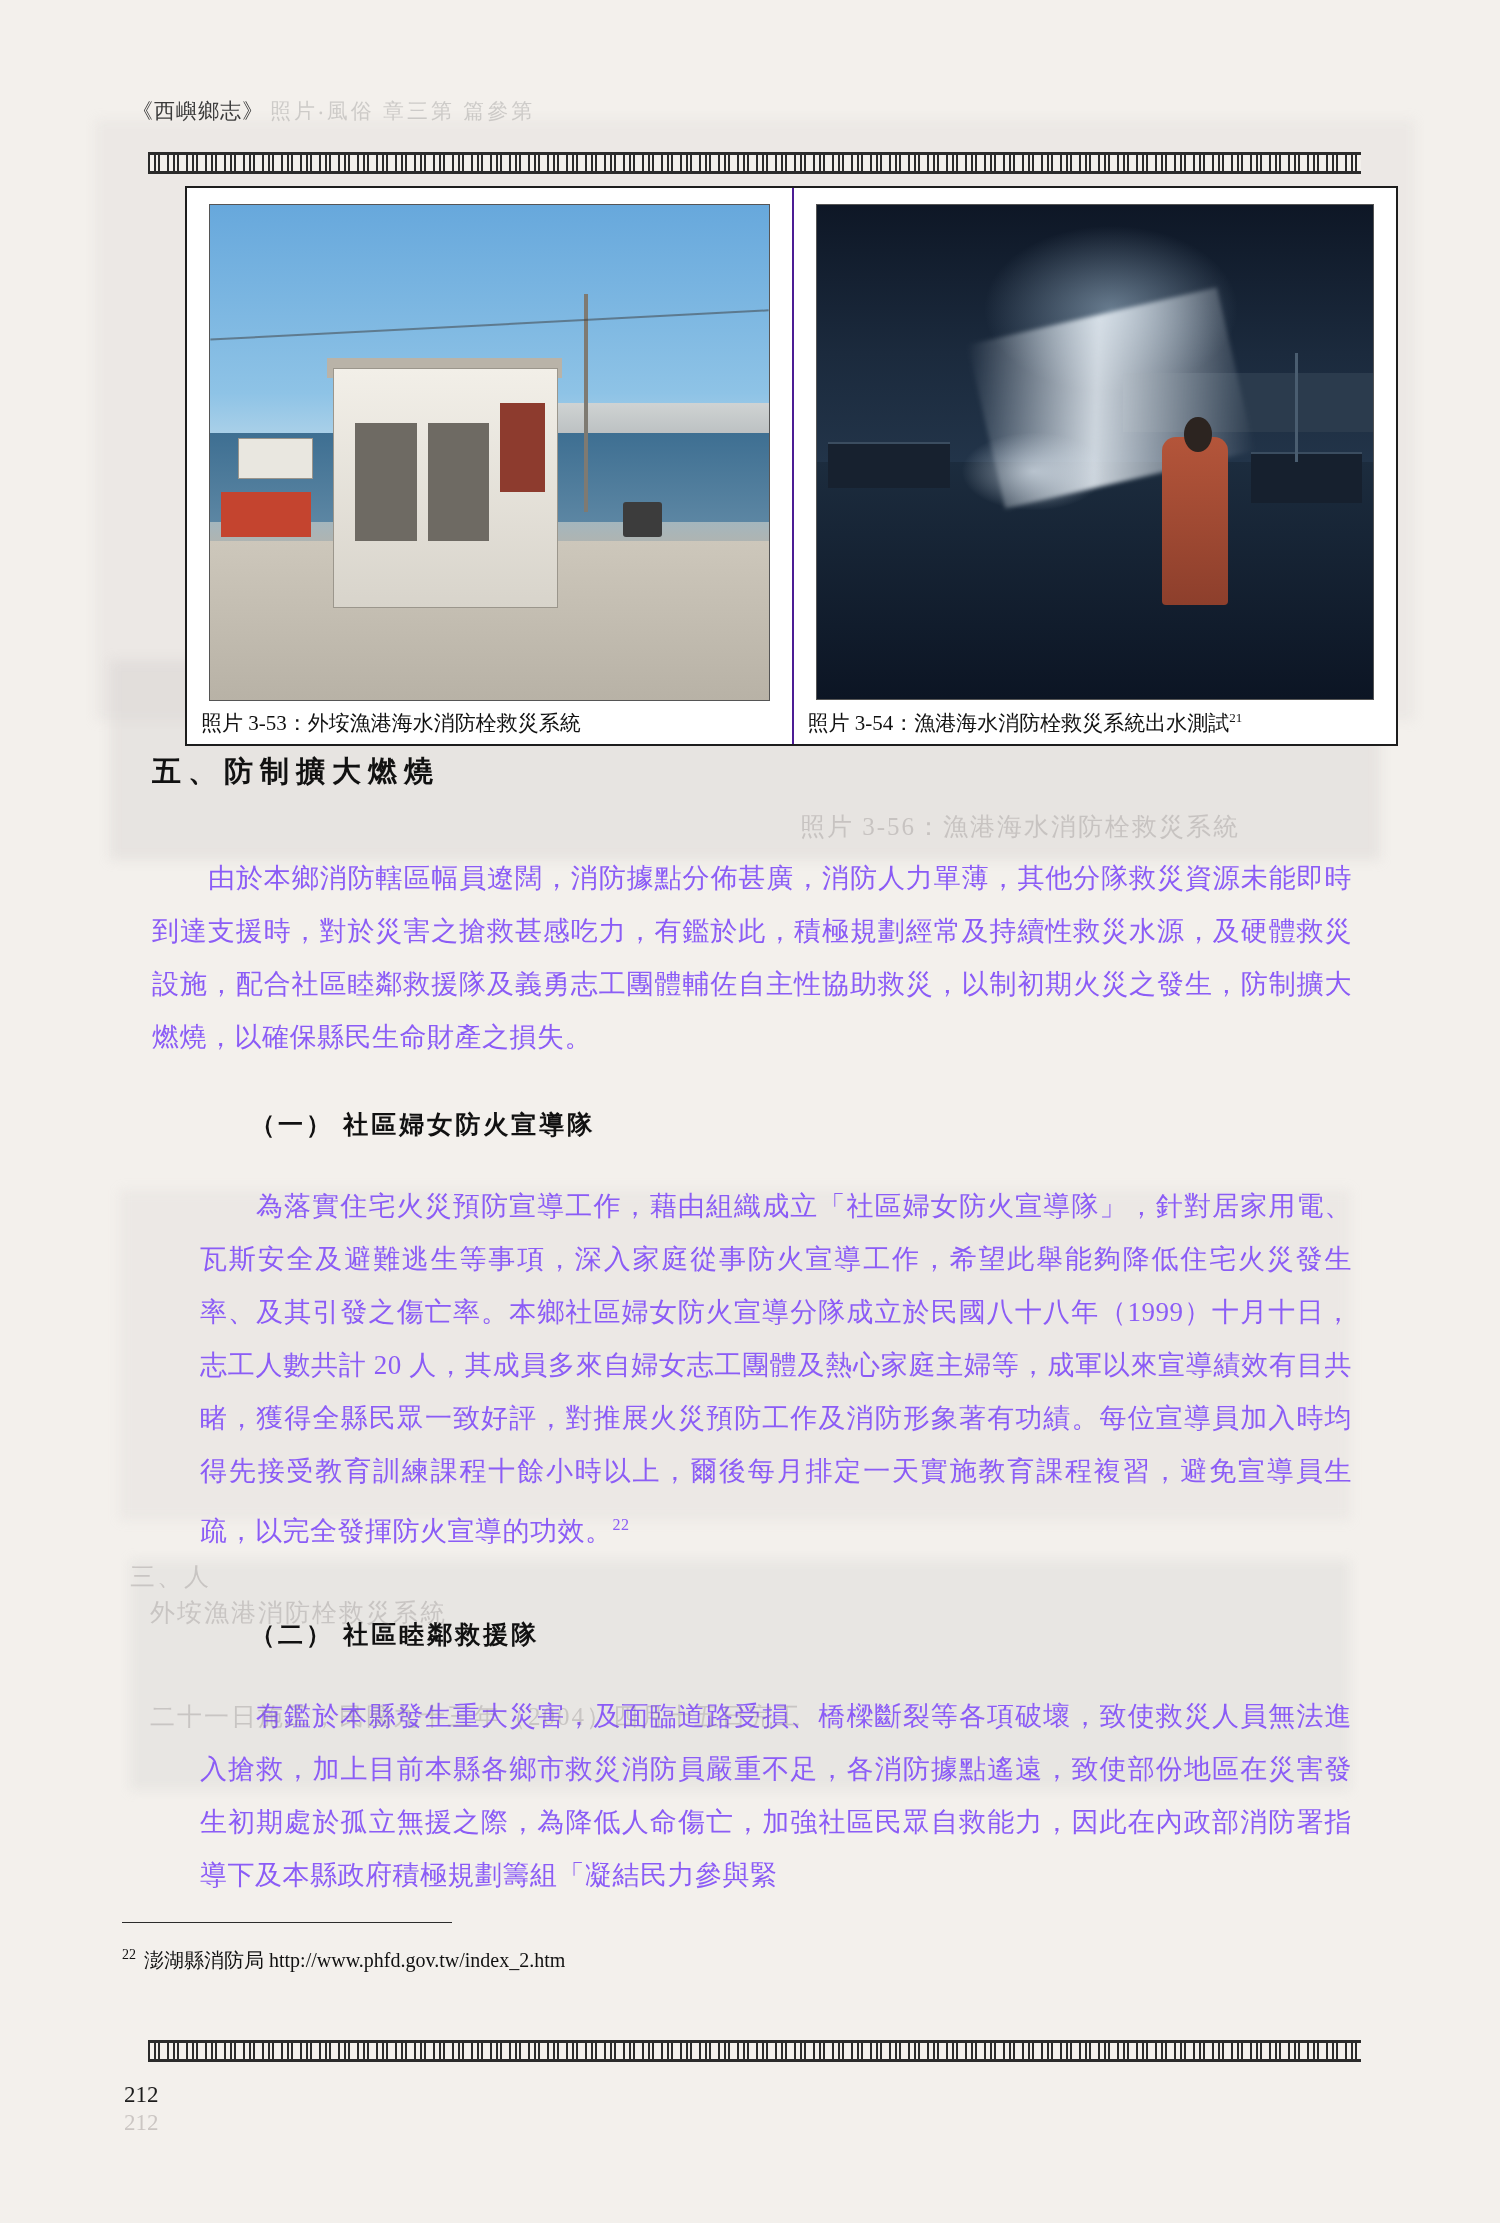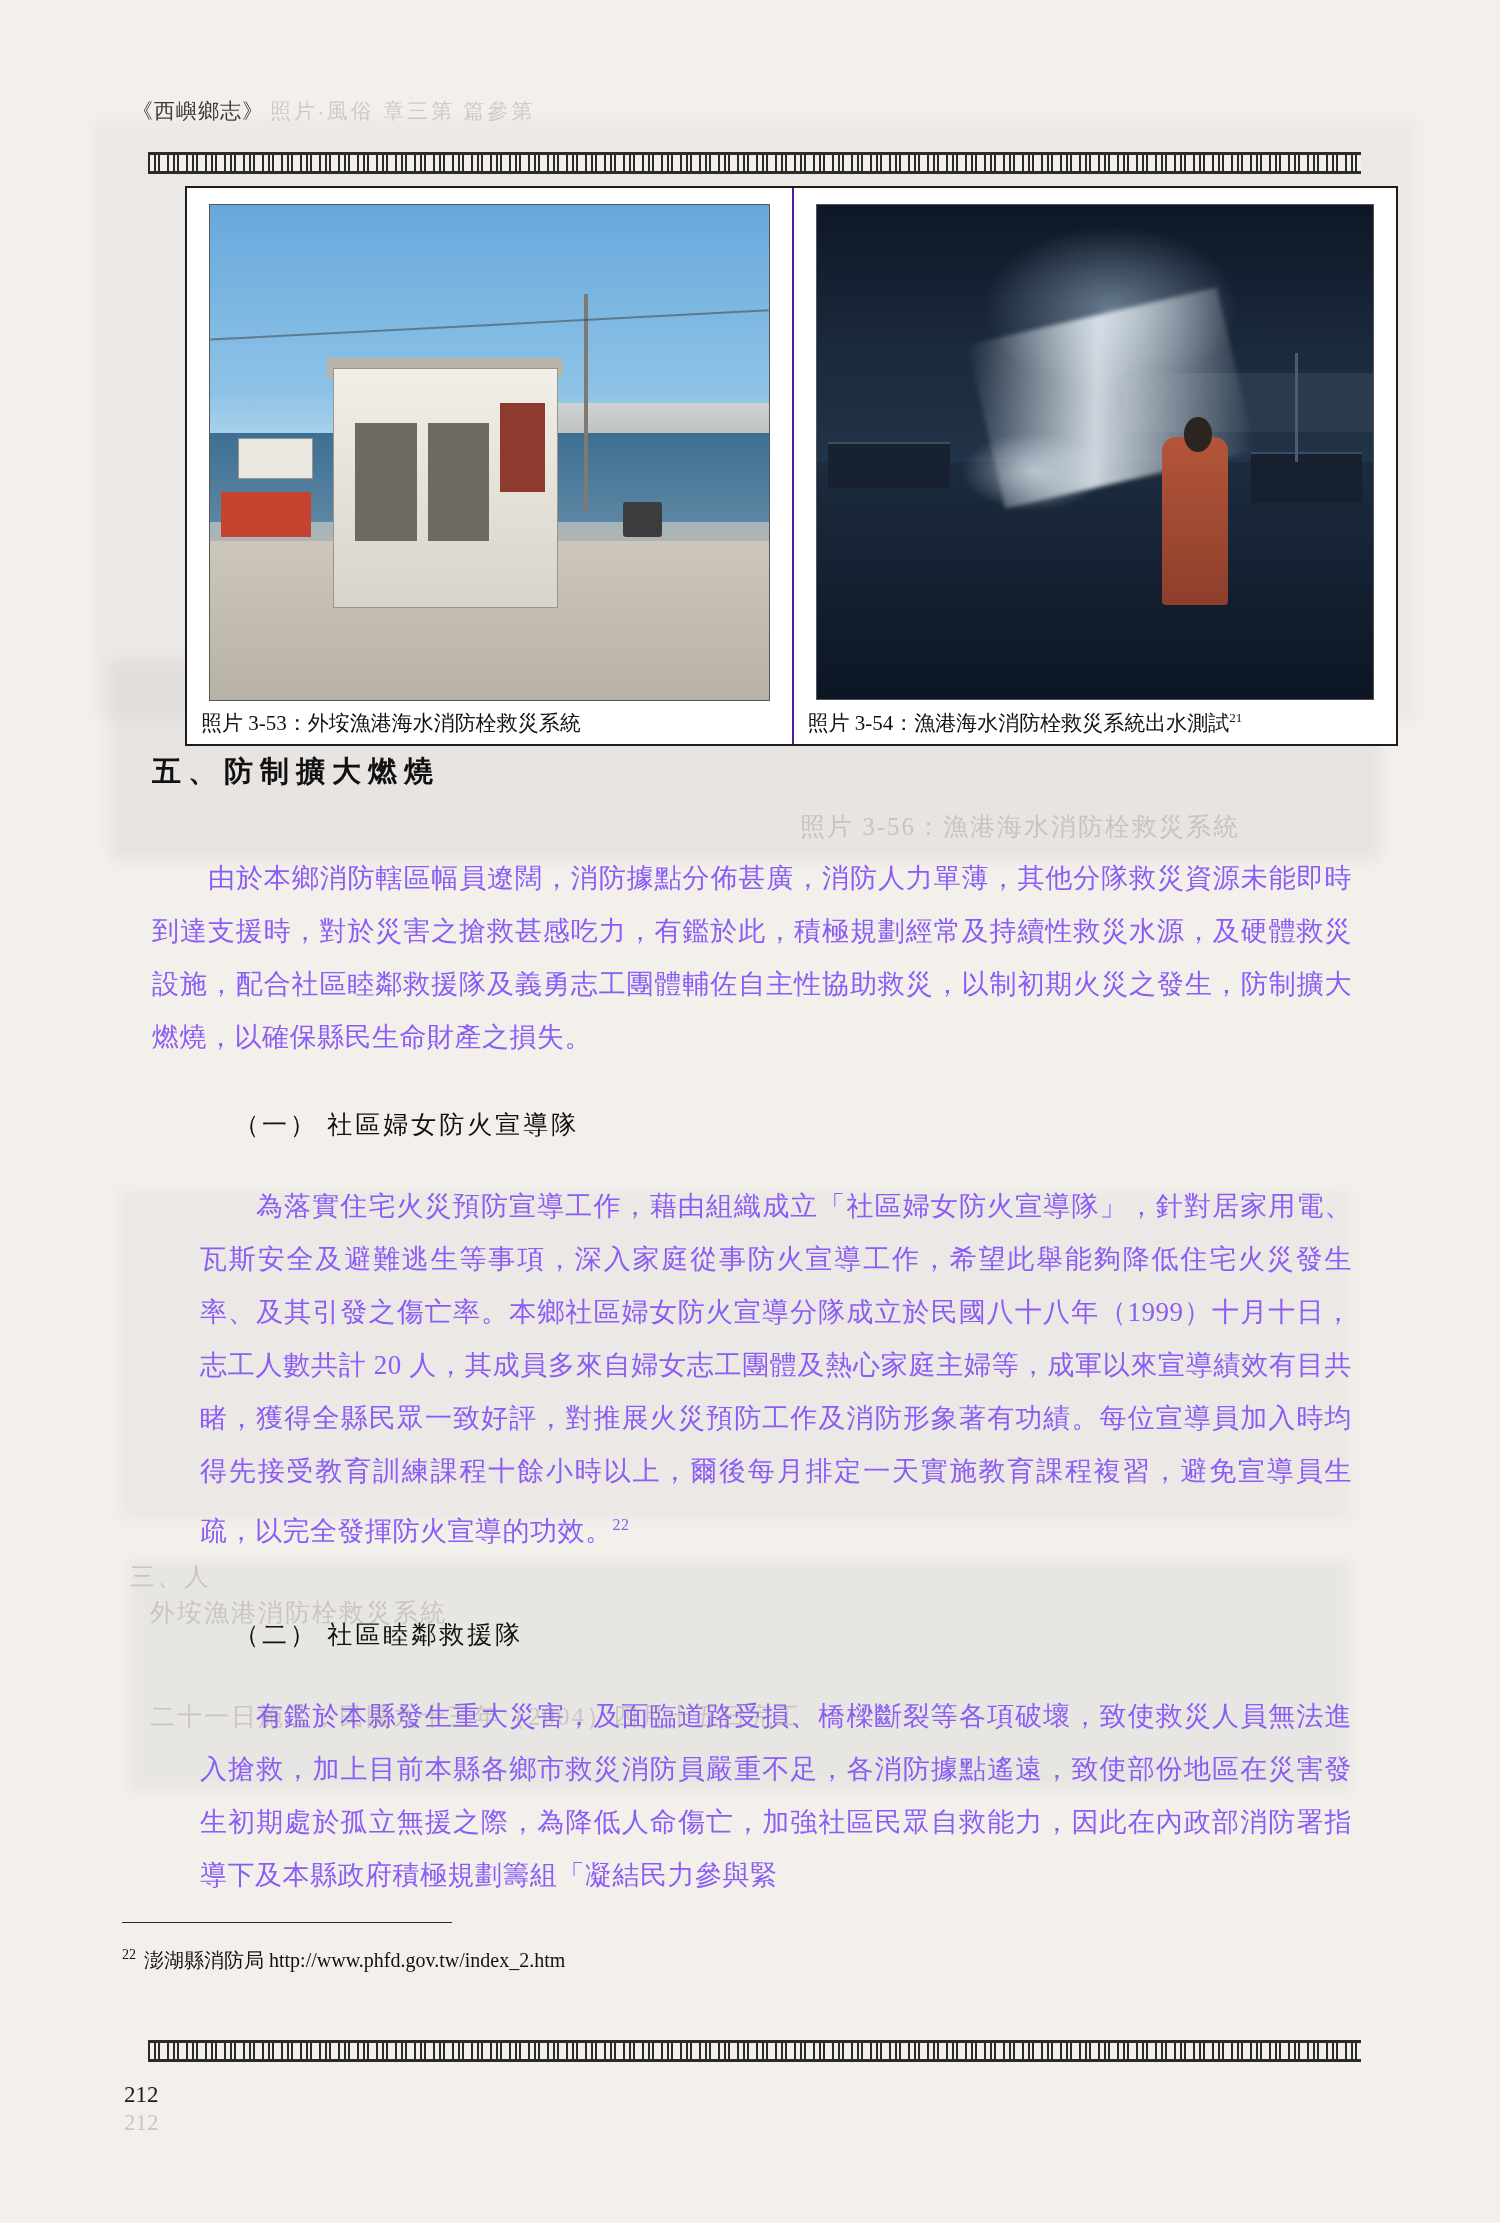"（一） 社區婦女防火宣導隊" .sub-head { font-weight: normal -> bold; margin-left: none -> 16px }
